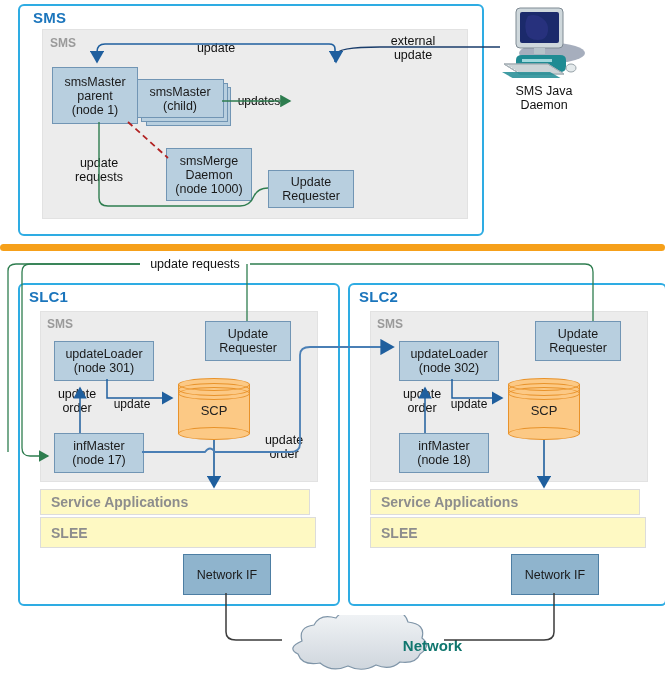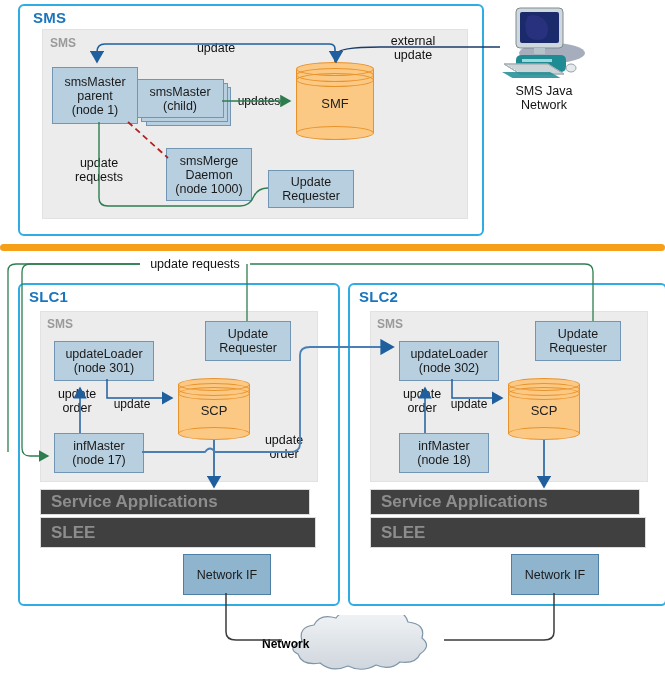"SMS Java" div.lbl { text: Network -> Daemon }
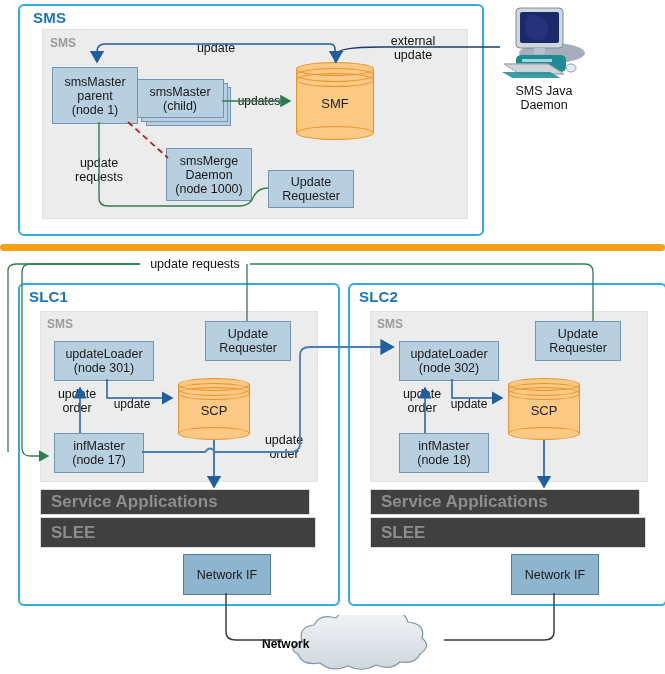"SMF" div.cyl { html: <div> <div></div> <div></div> <div></div> <div></div> <div></div> <div>SMF</div> </div> -> none }
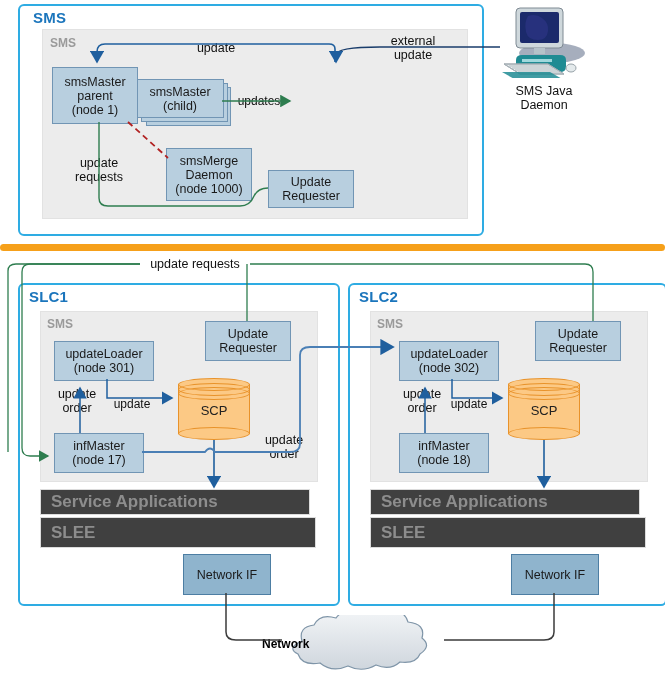"Service Applications" .band { background: #404040 -> #fef9c3; font-size: 17px -> 14px }
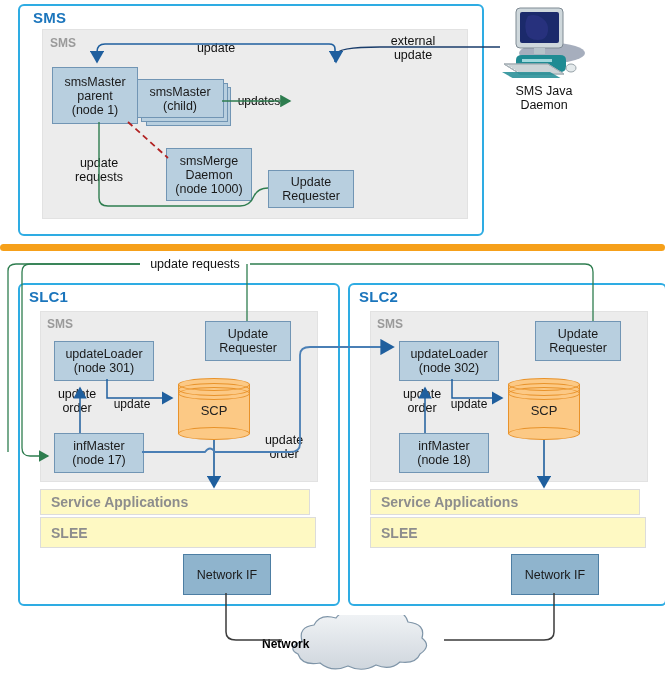"Network" .cloudlabel { color: #000000 -> #0f766e; font-size: 12px -> 15px; text-align: left -> right }
